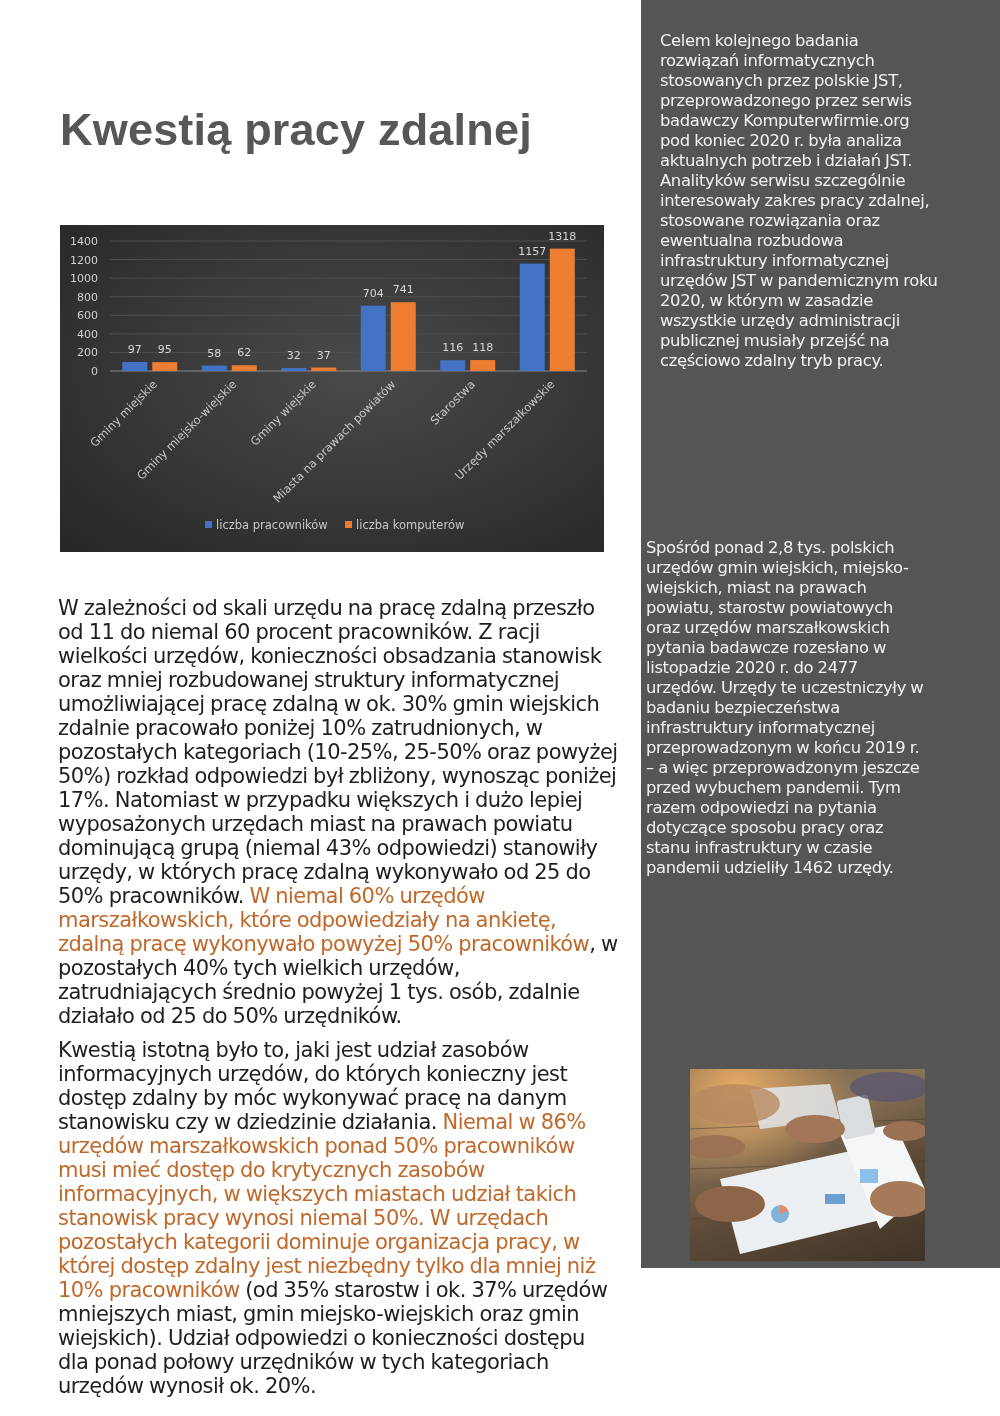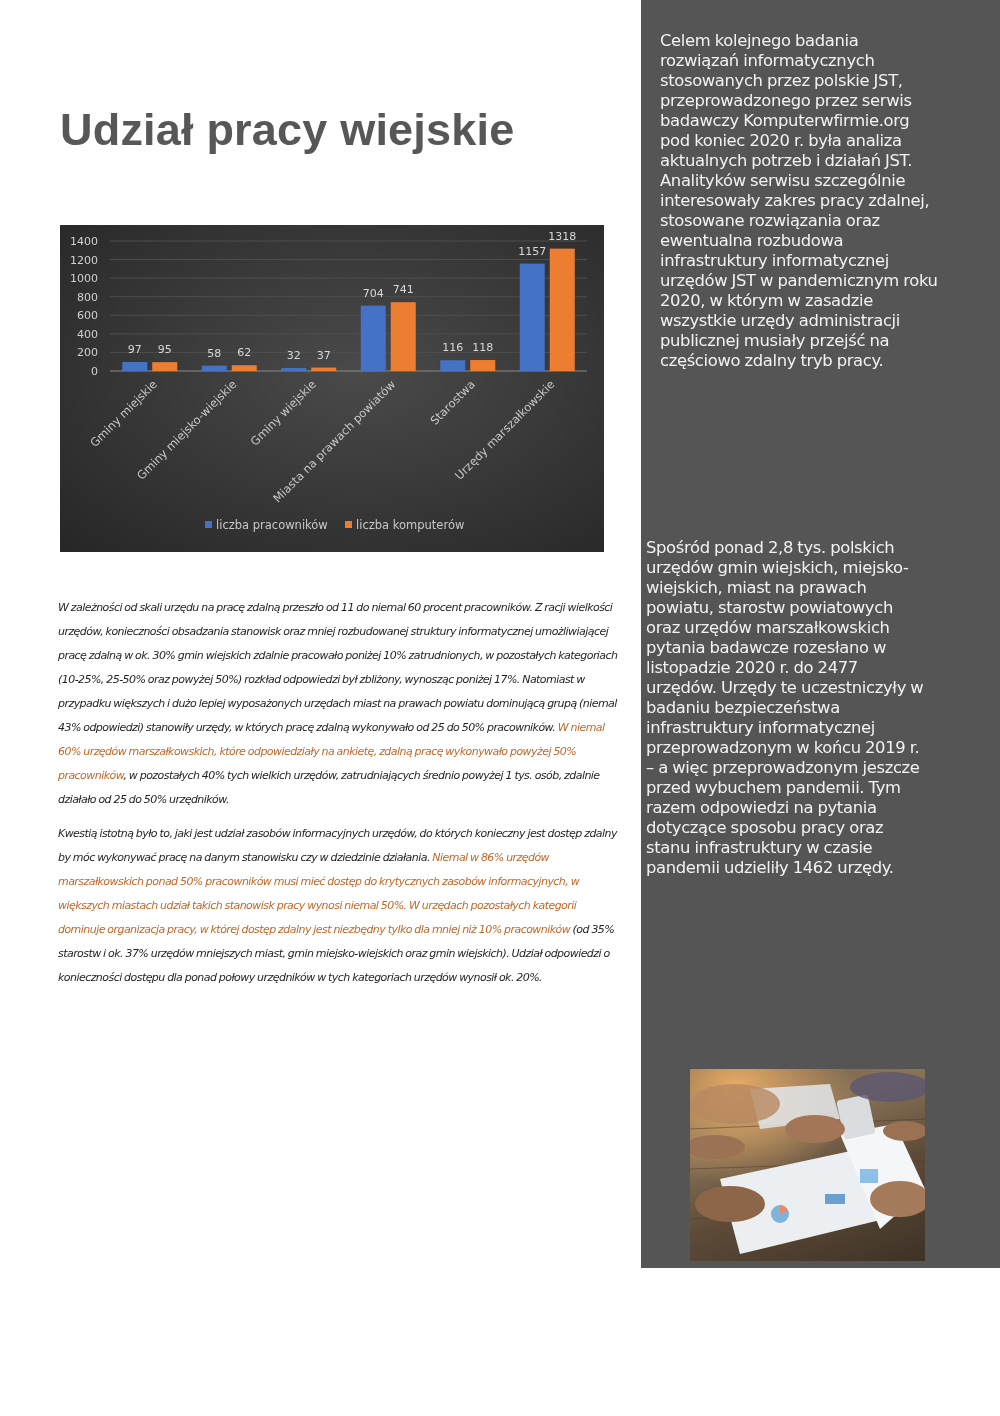"Udział pracy wiejskie" h1.title { text: Udział pracy wiejskie -> Kwestią pracy zdalnej }
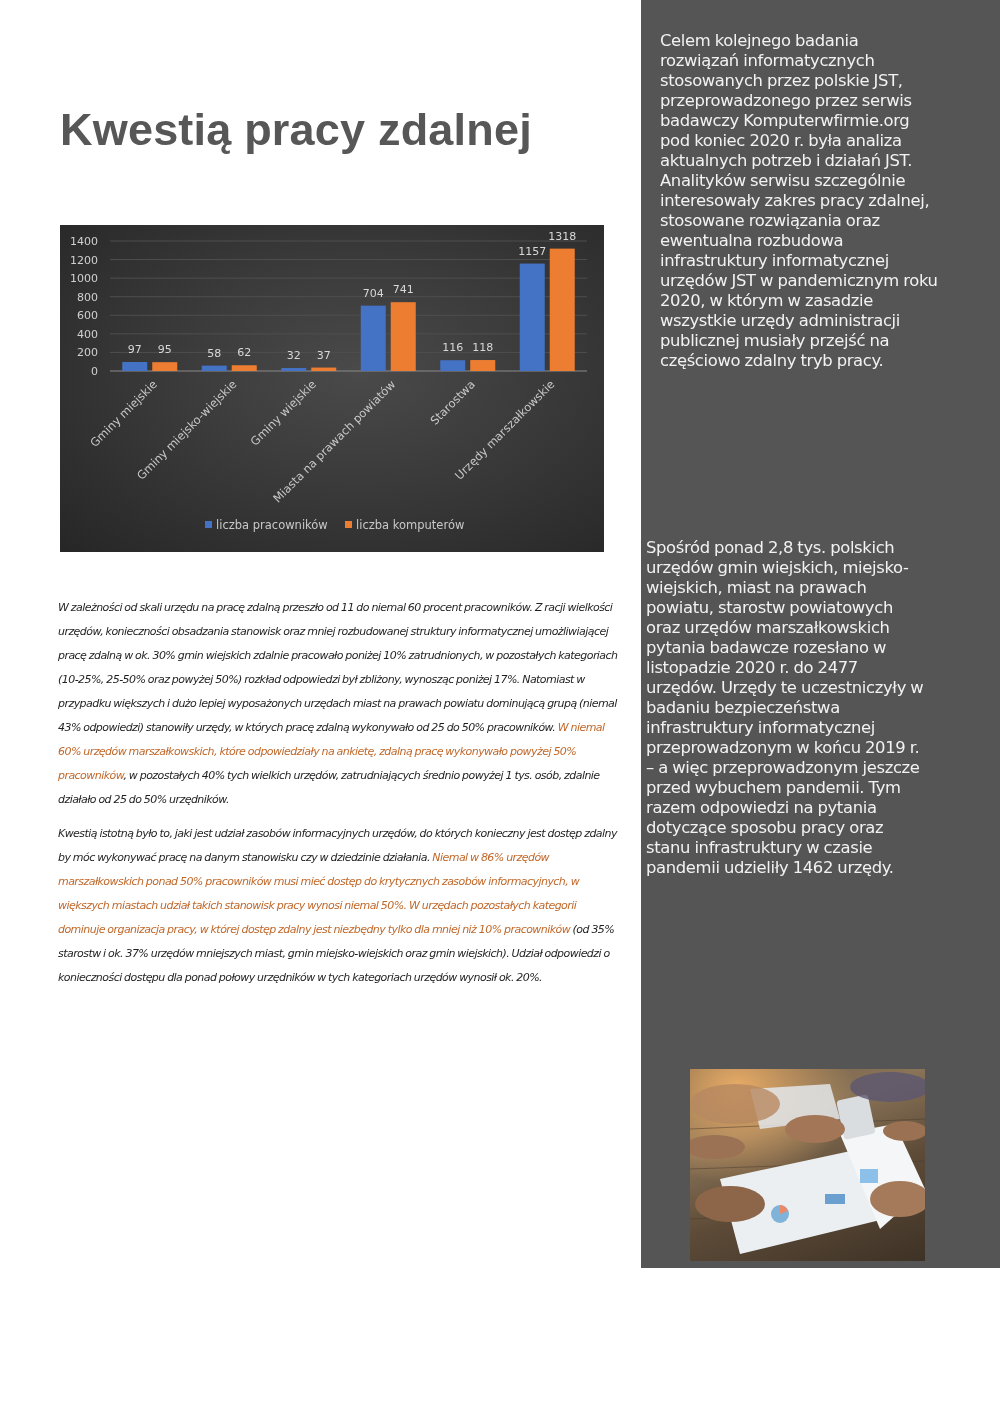"W zależności od skali urzędu" .body-text { font-size: 11px -> 21px; font-style: italic -> none }
